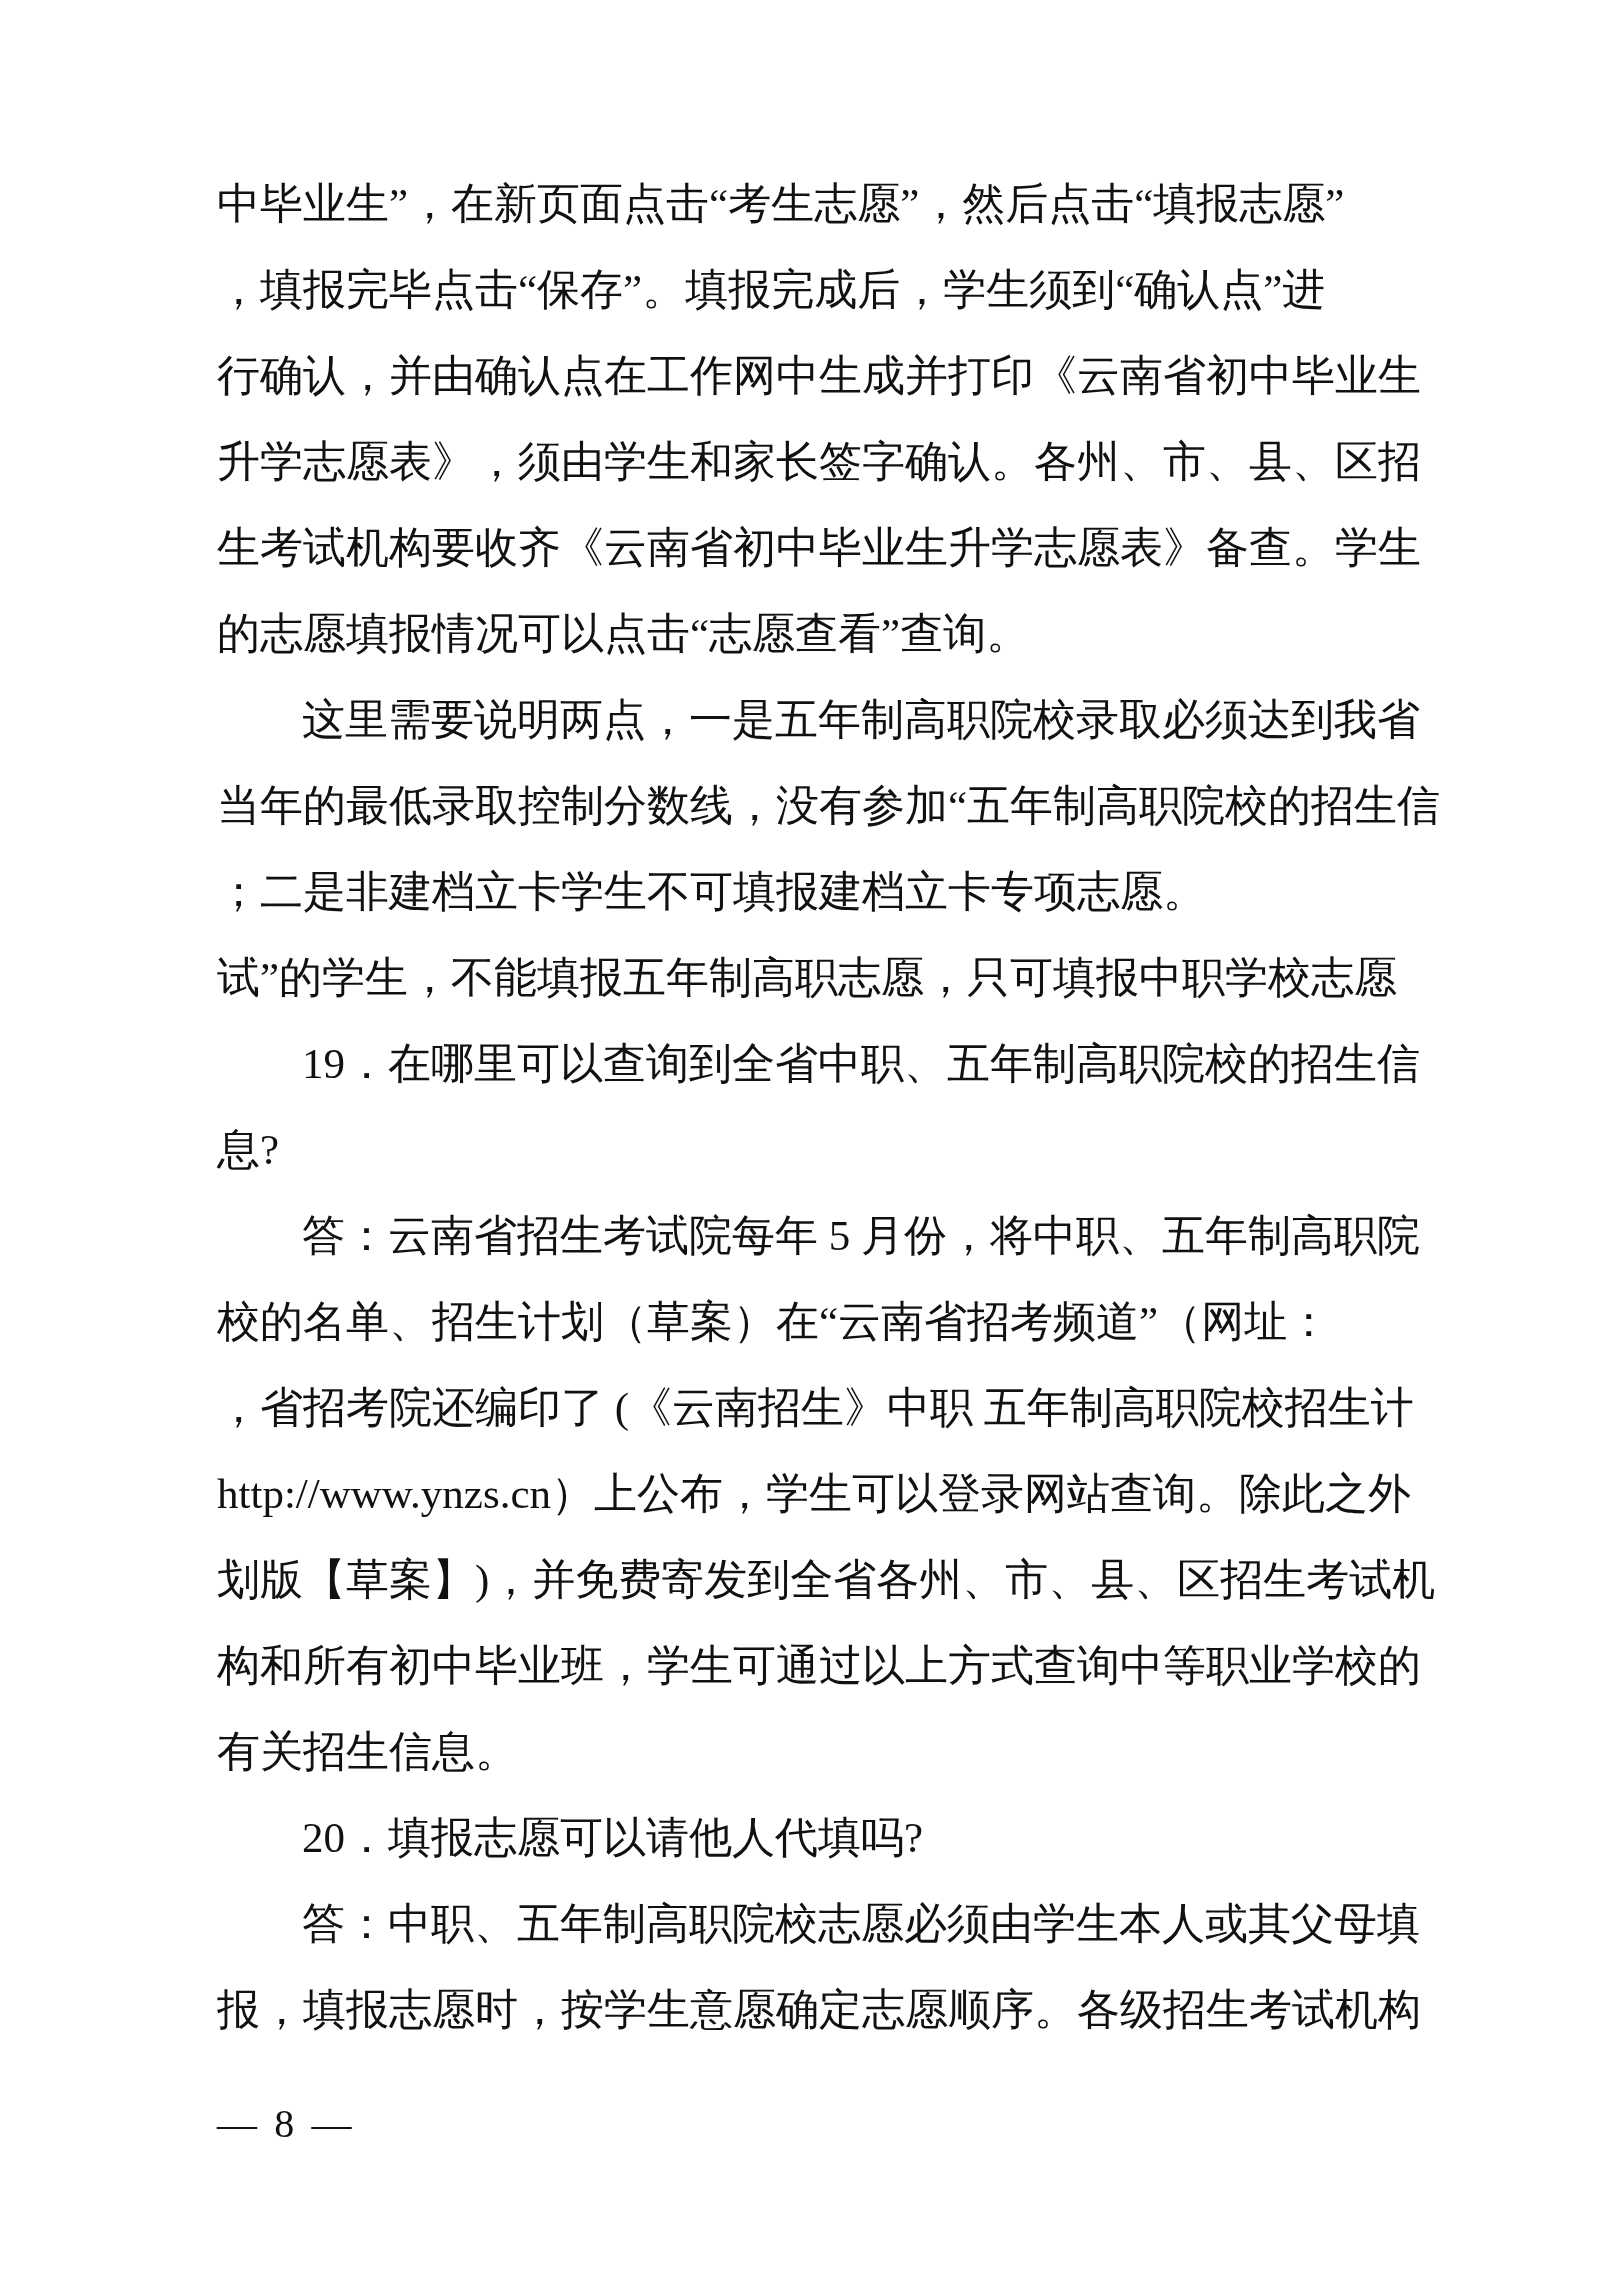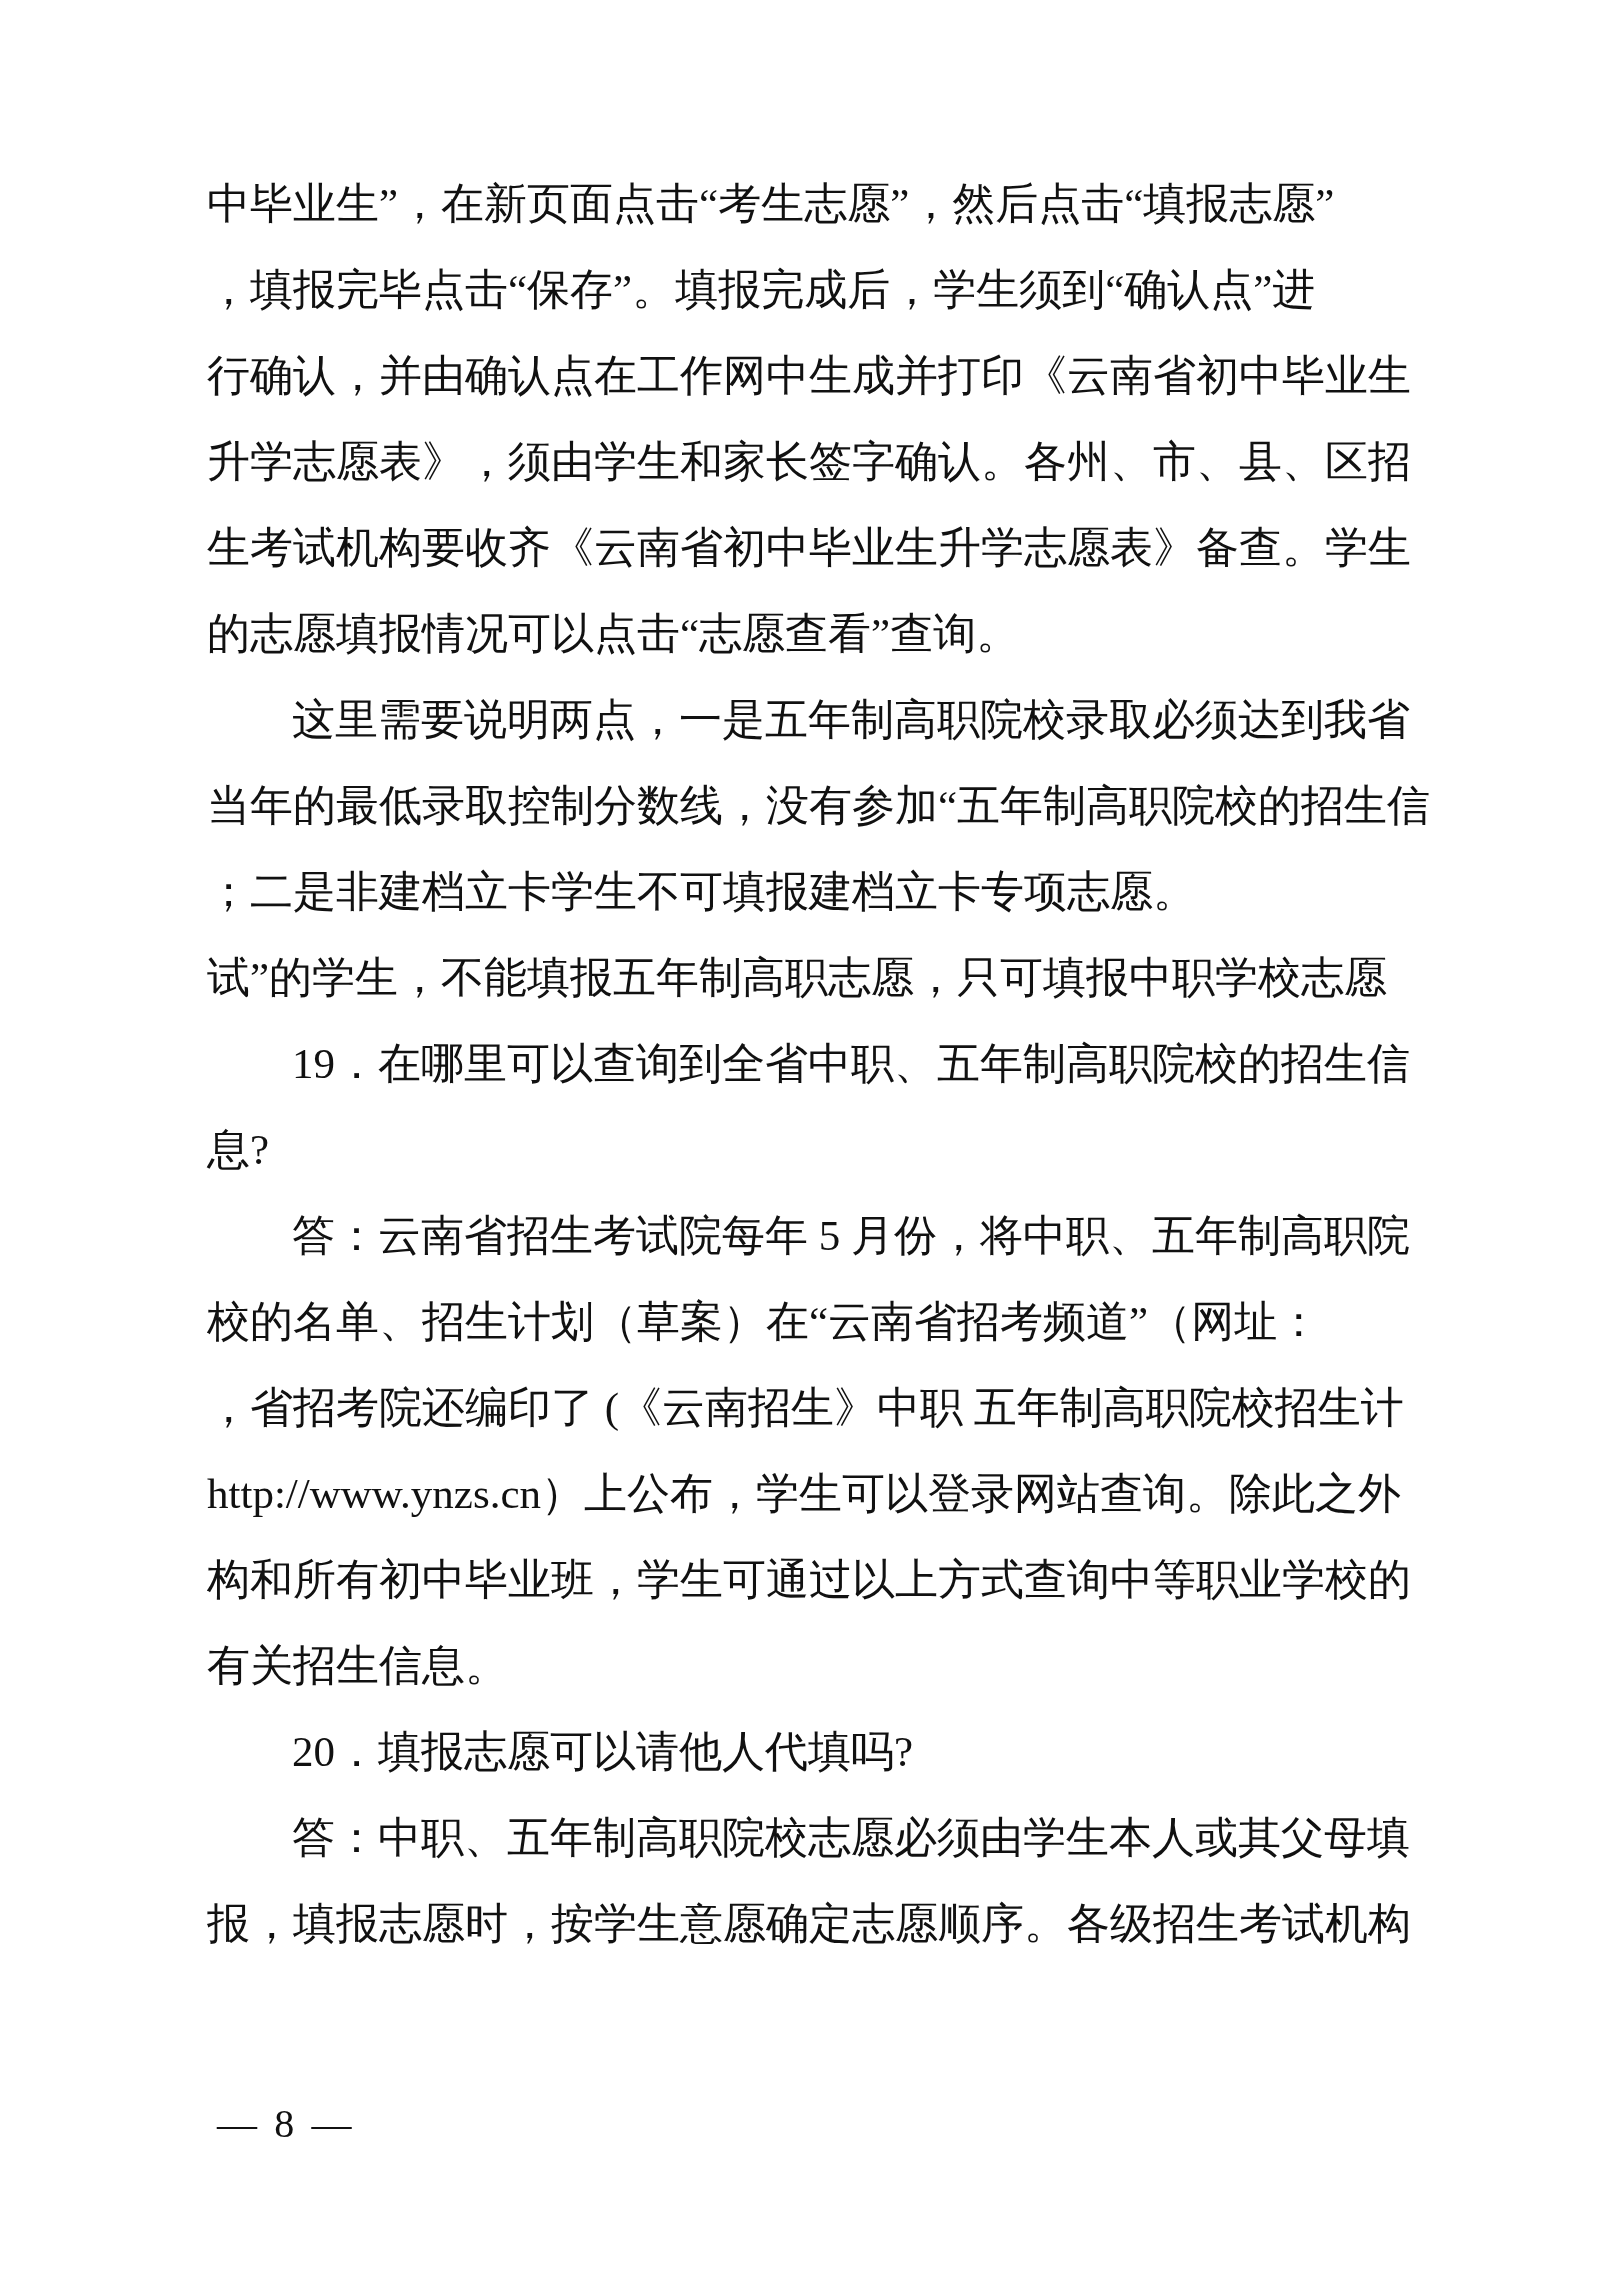"中毕业生”，在新页面点击“考生志愿”，然后点击“填报志愿”" .body-text { left: 207px -> 217px }
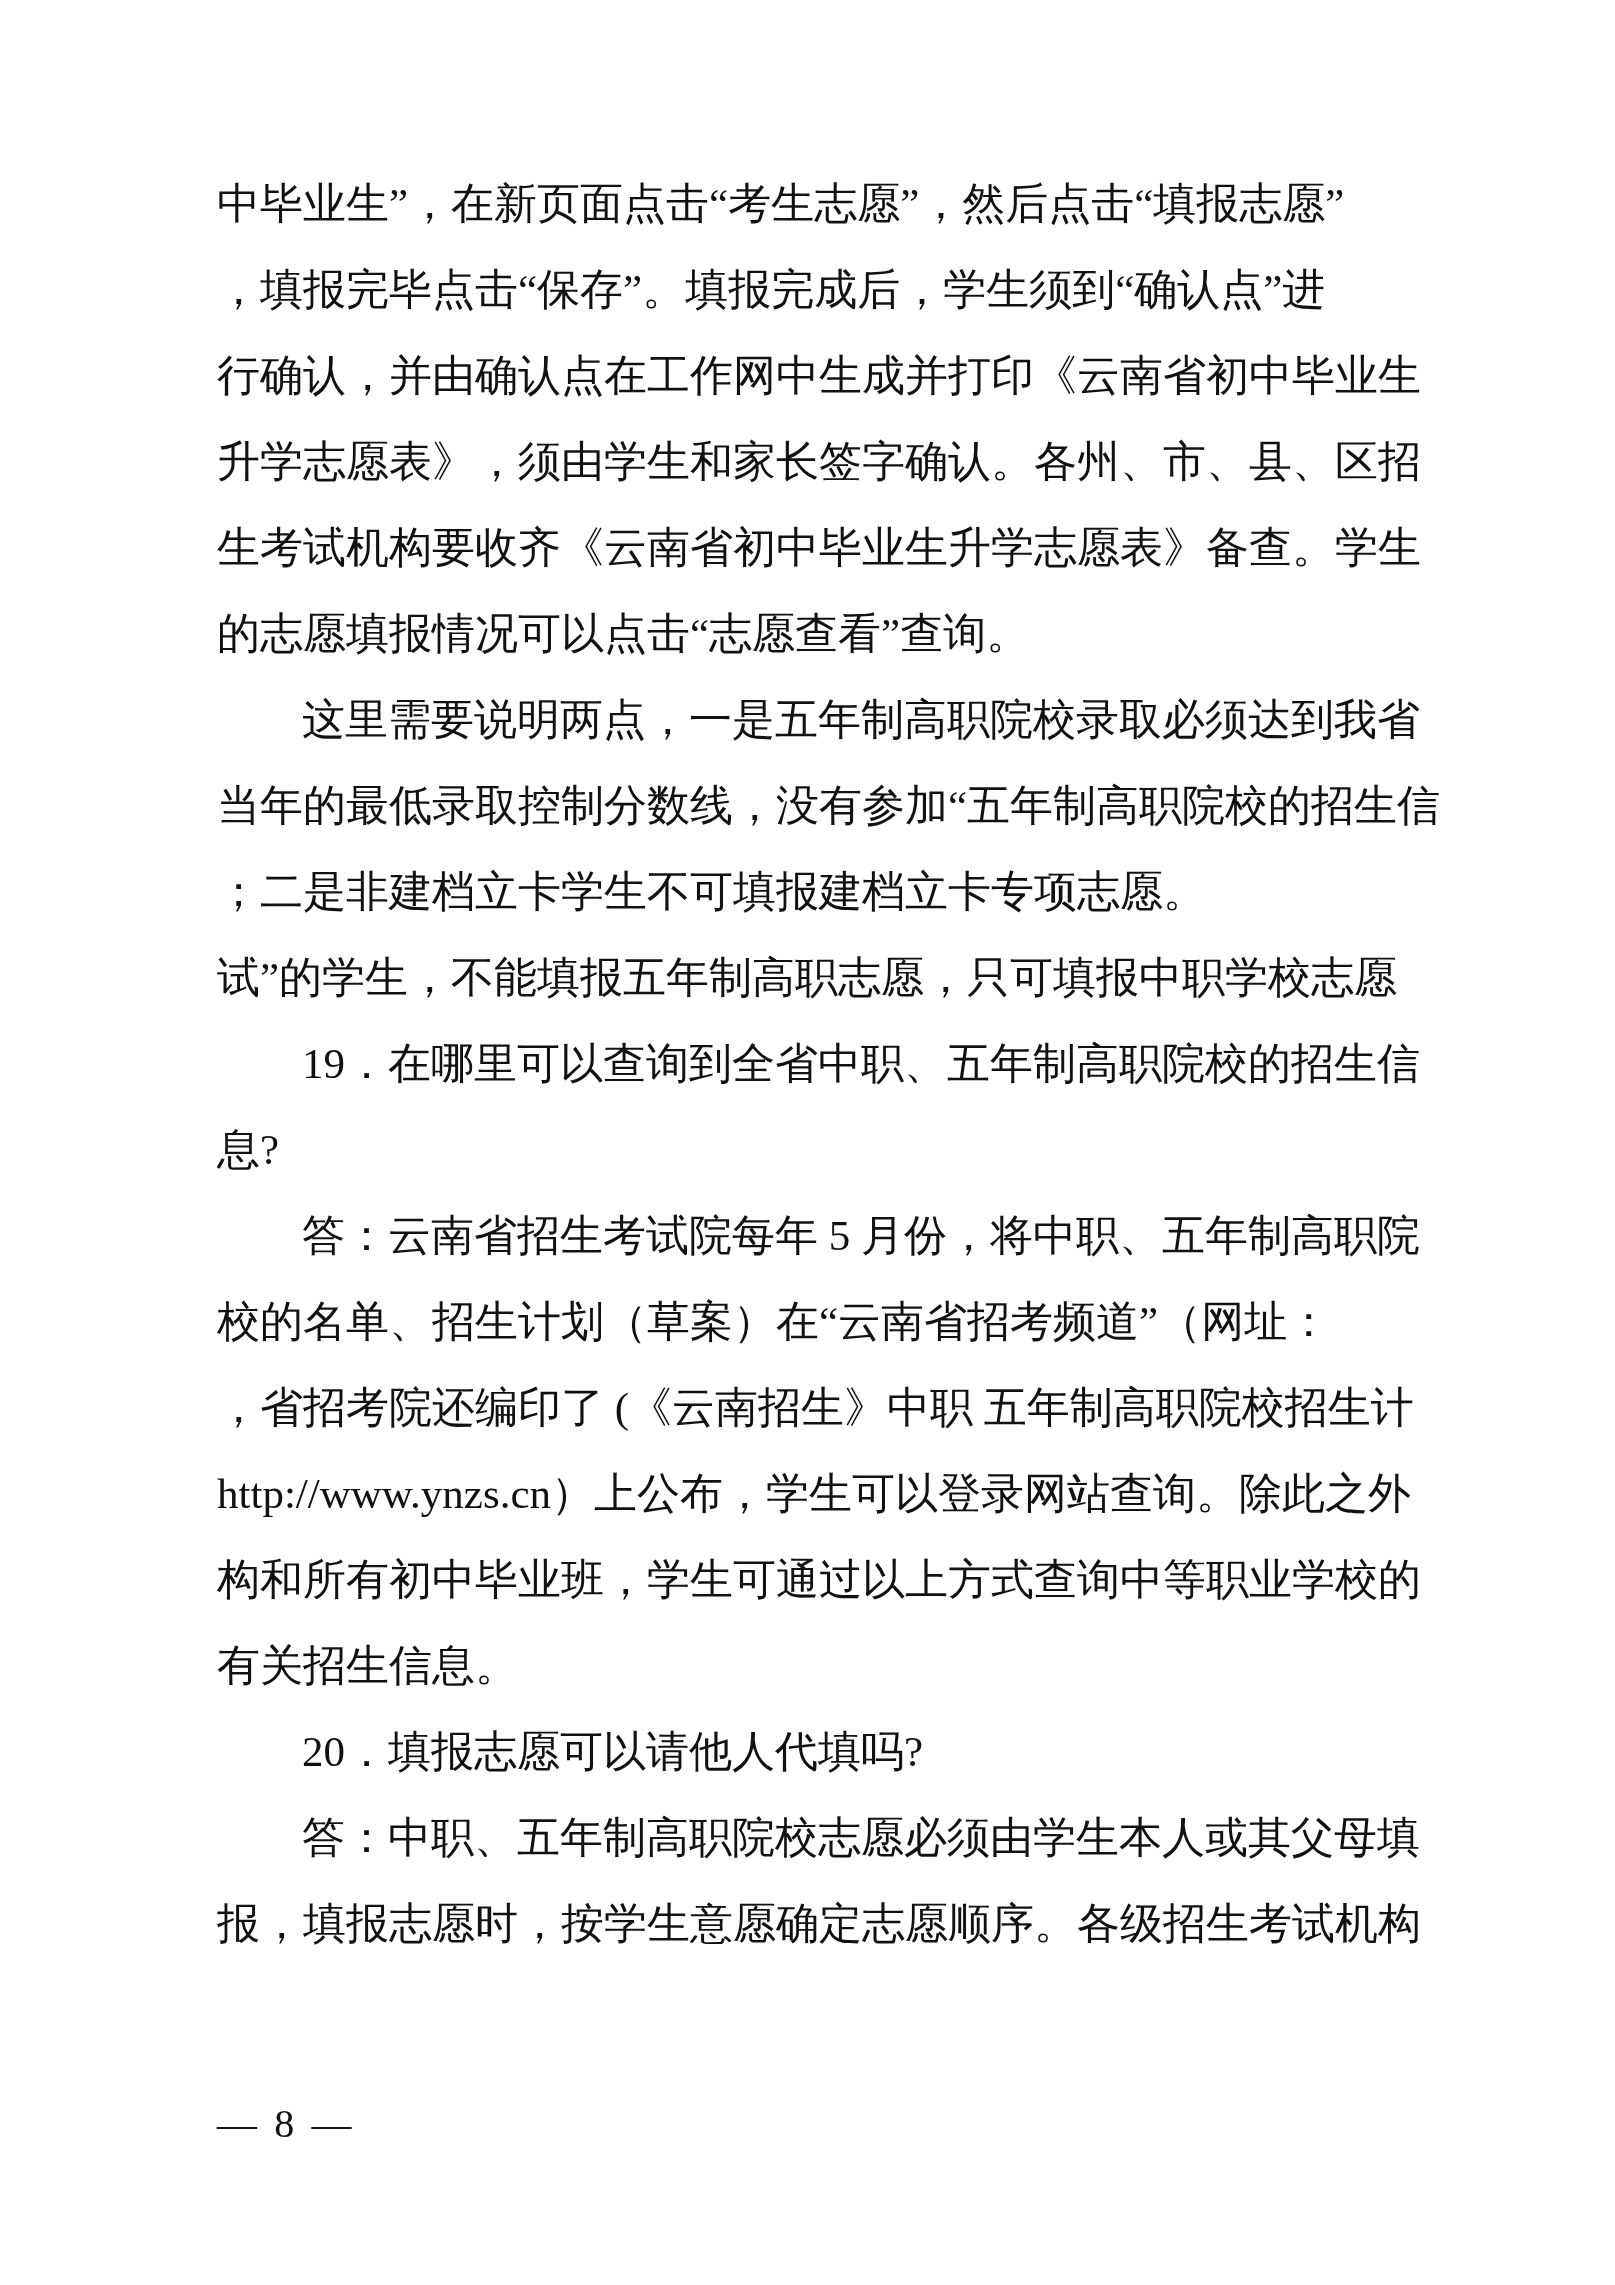"划版【草案】)，并免费寄发到全省各州、市、县、区招生考试机" div.text-line { html: none -> <div>划版【草案】)，并免费寄发到全省各州、市、县、区招生考试机</div> }
